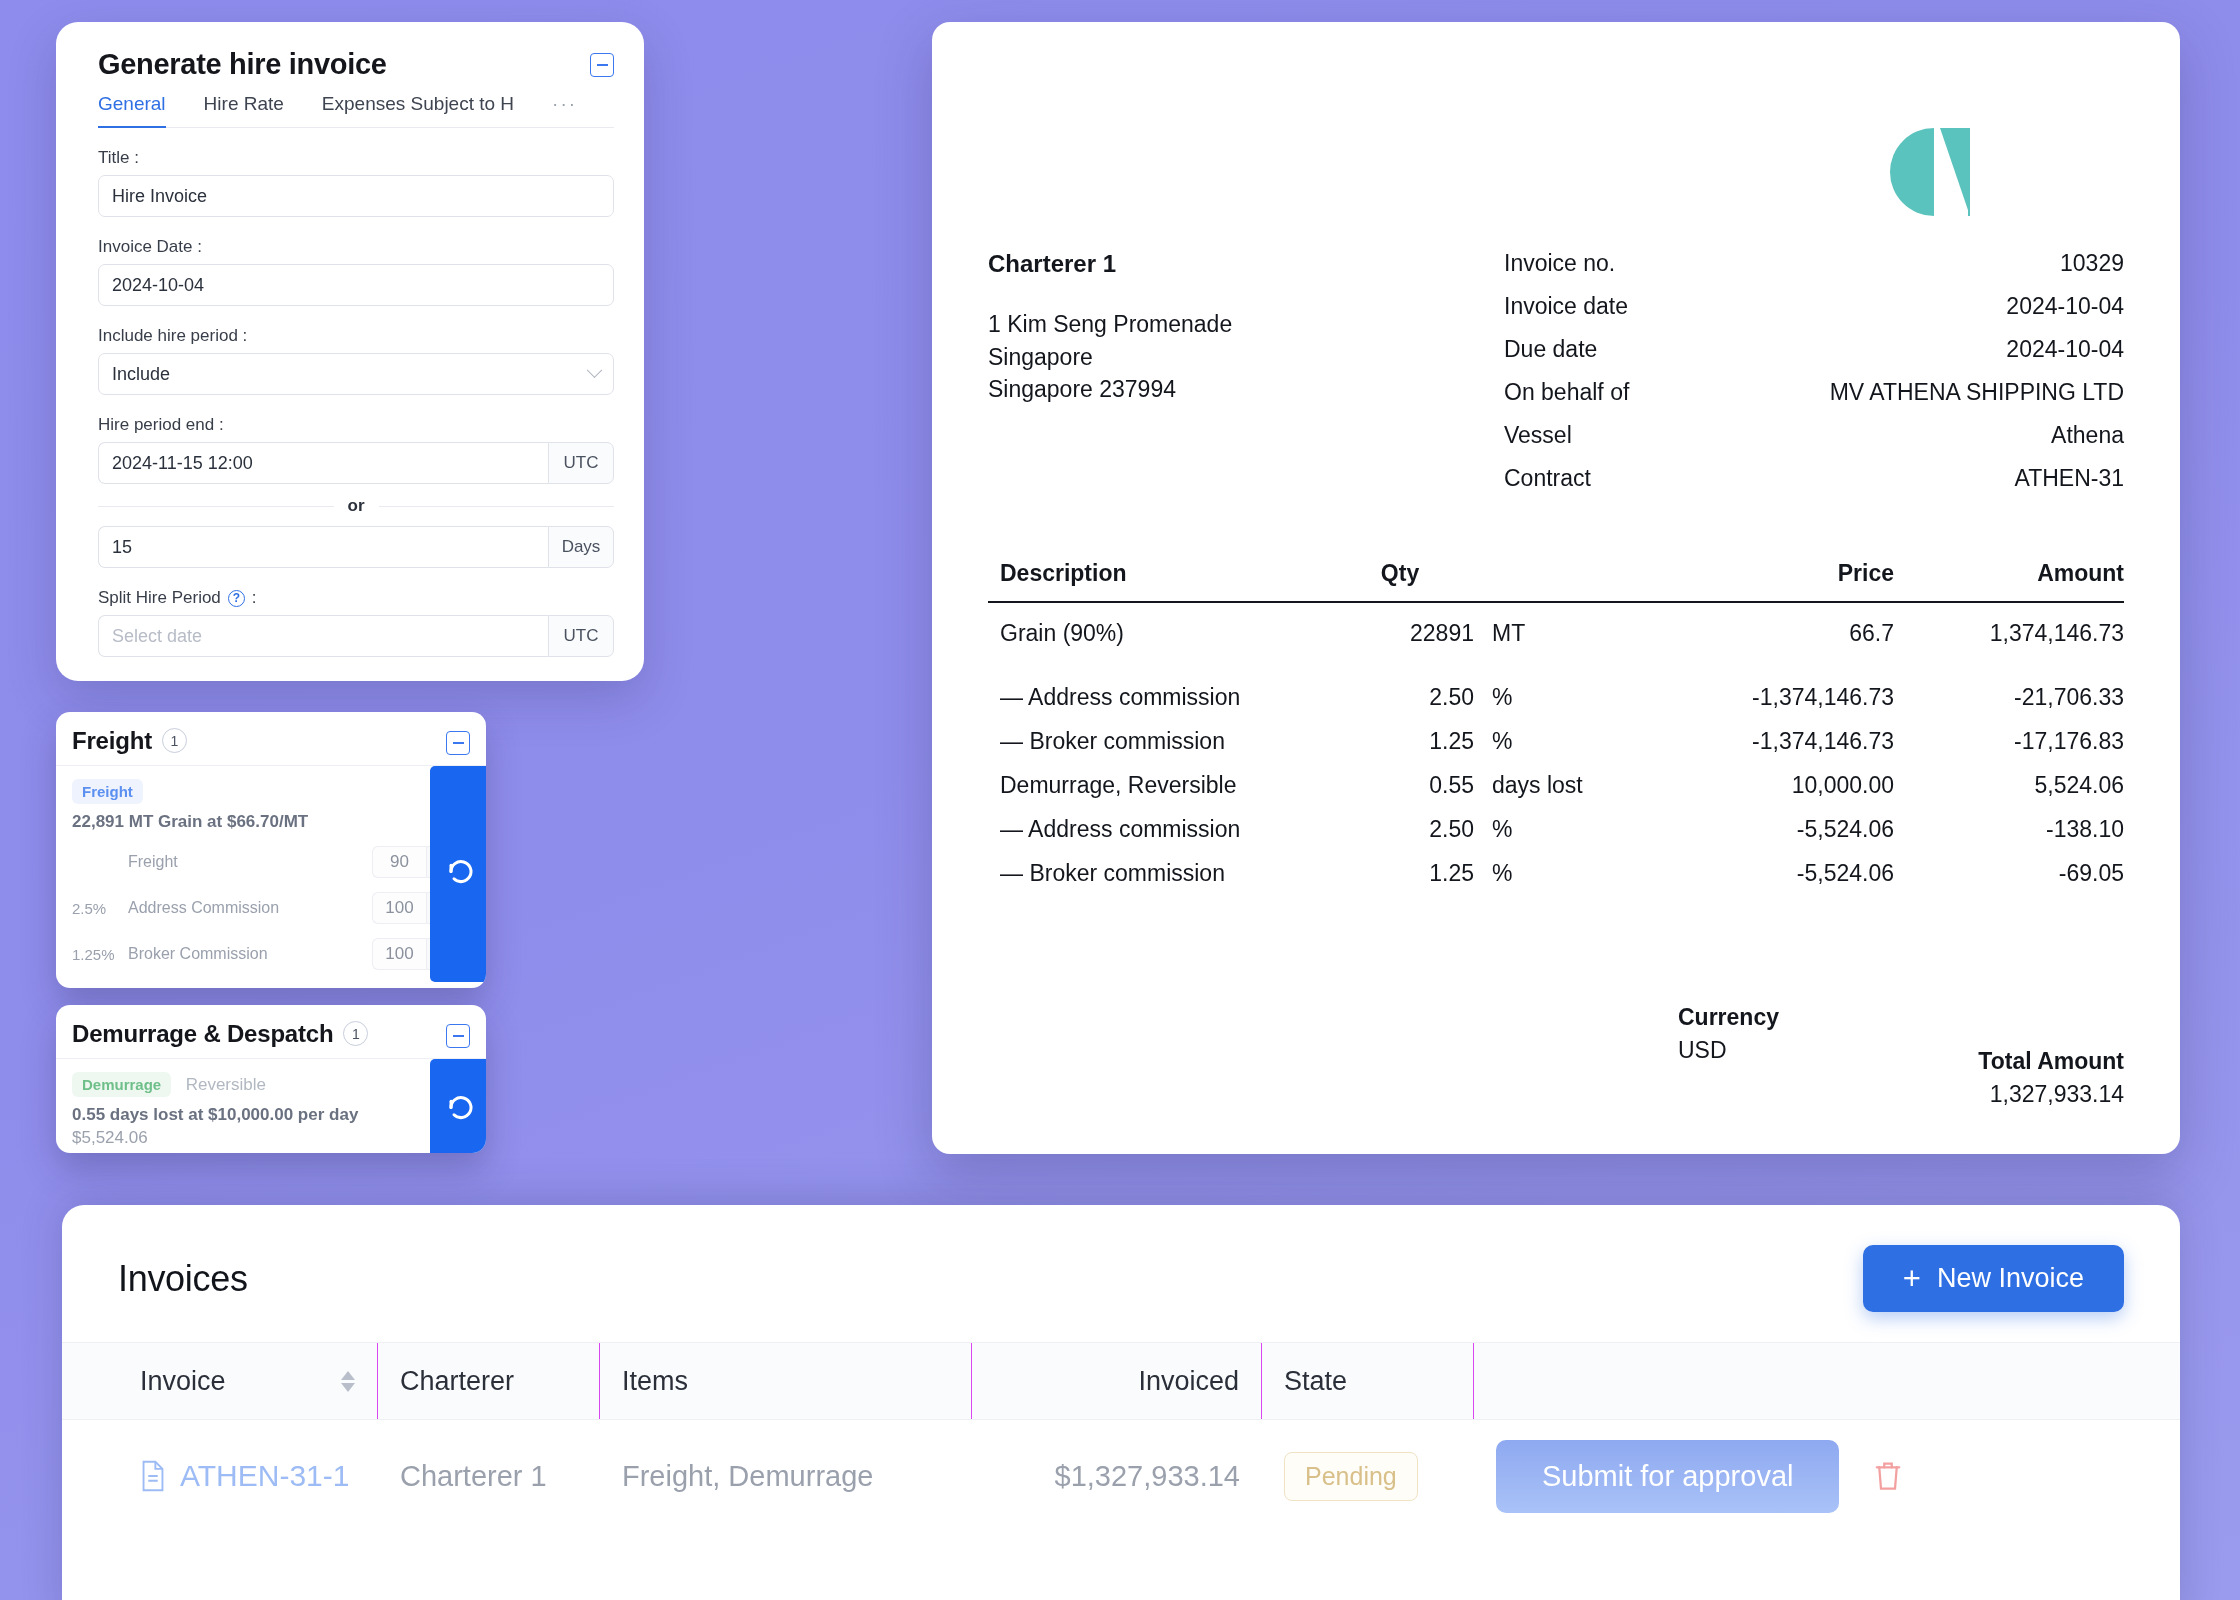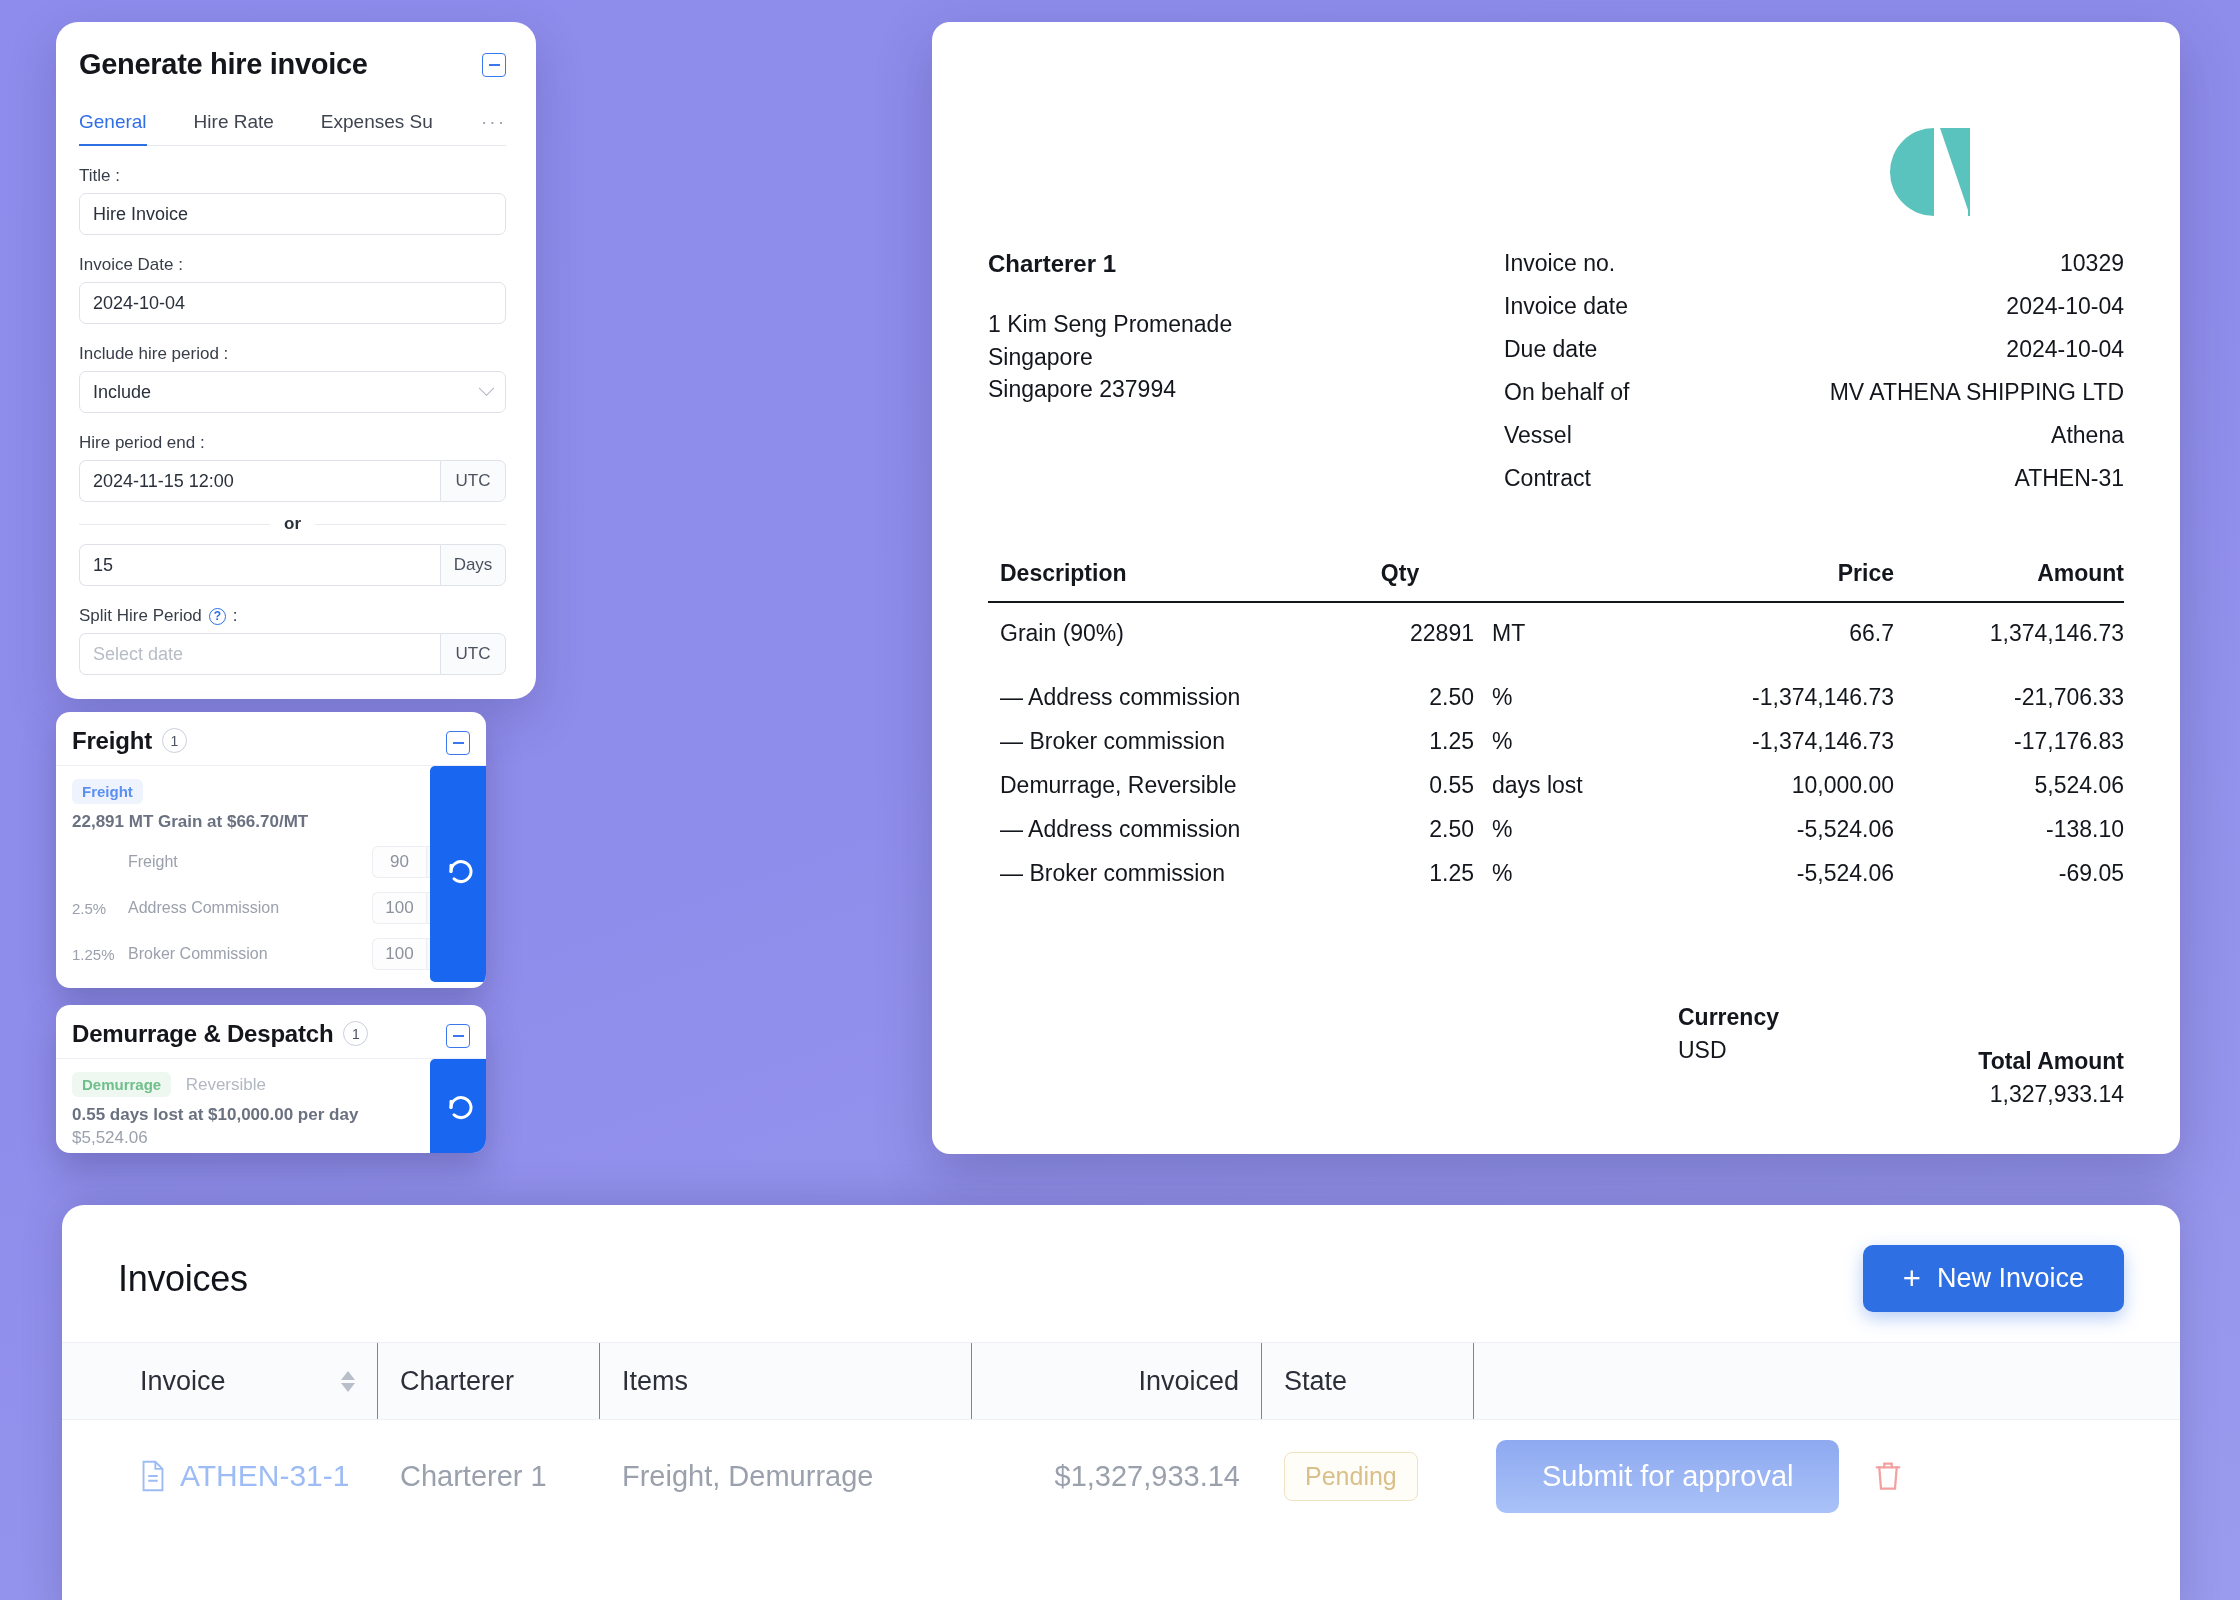"Generate hire invoice" .form-card { padding: 26px 30px 24px 23px -> 26px 30px 24px 42px; width: 480px -> 588px }
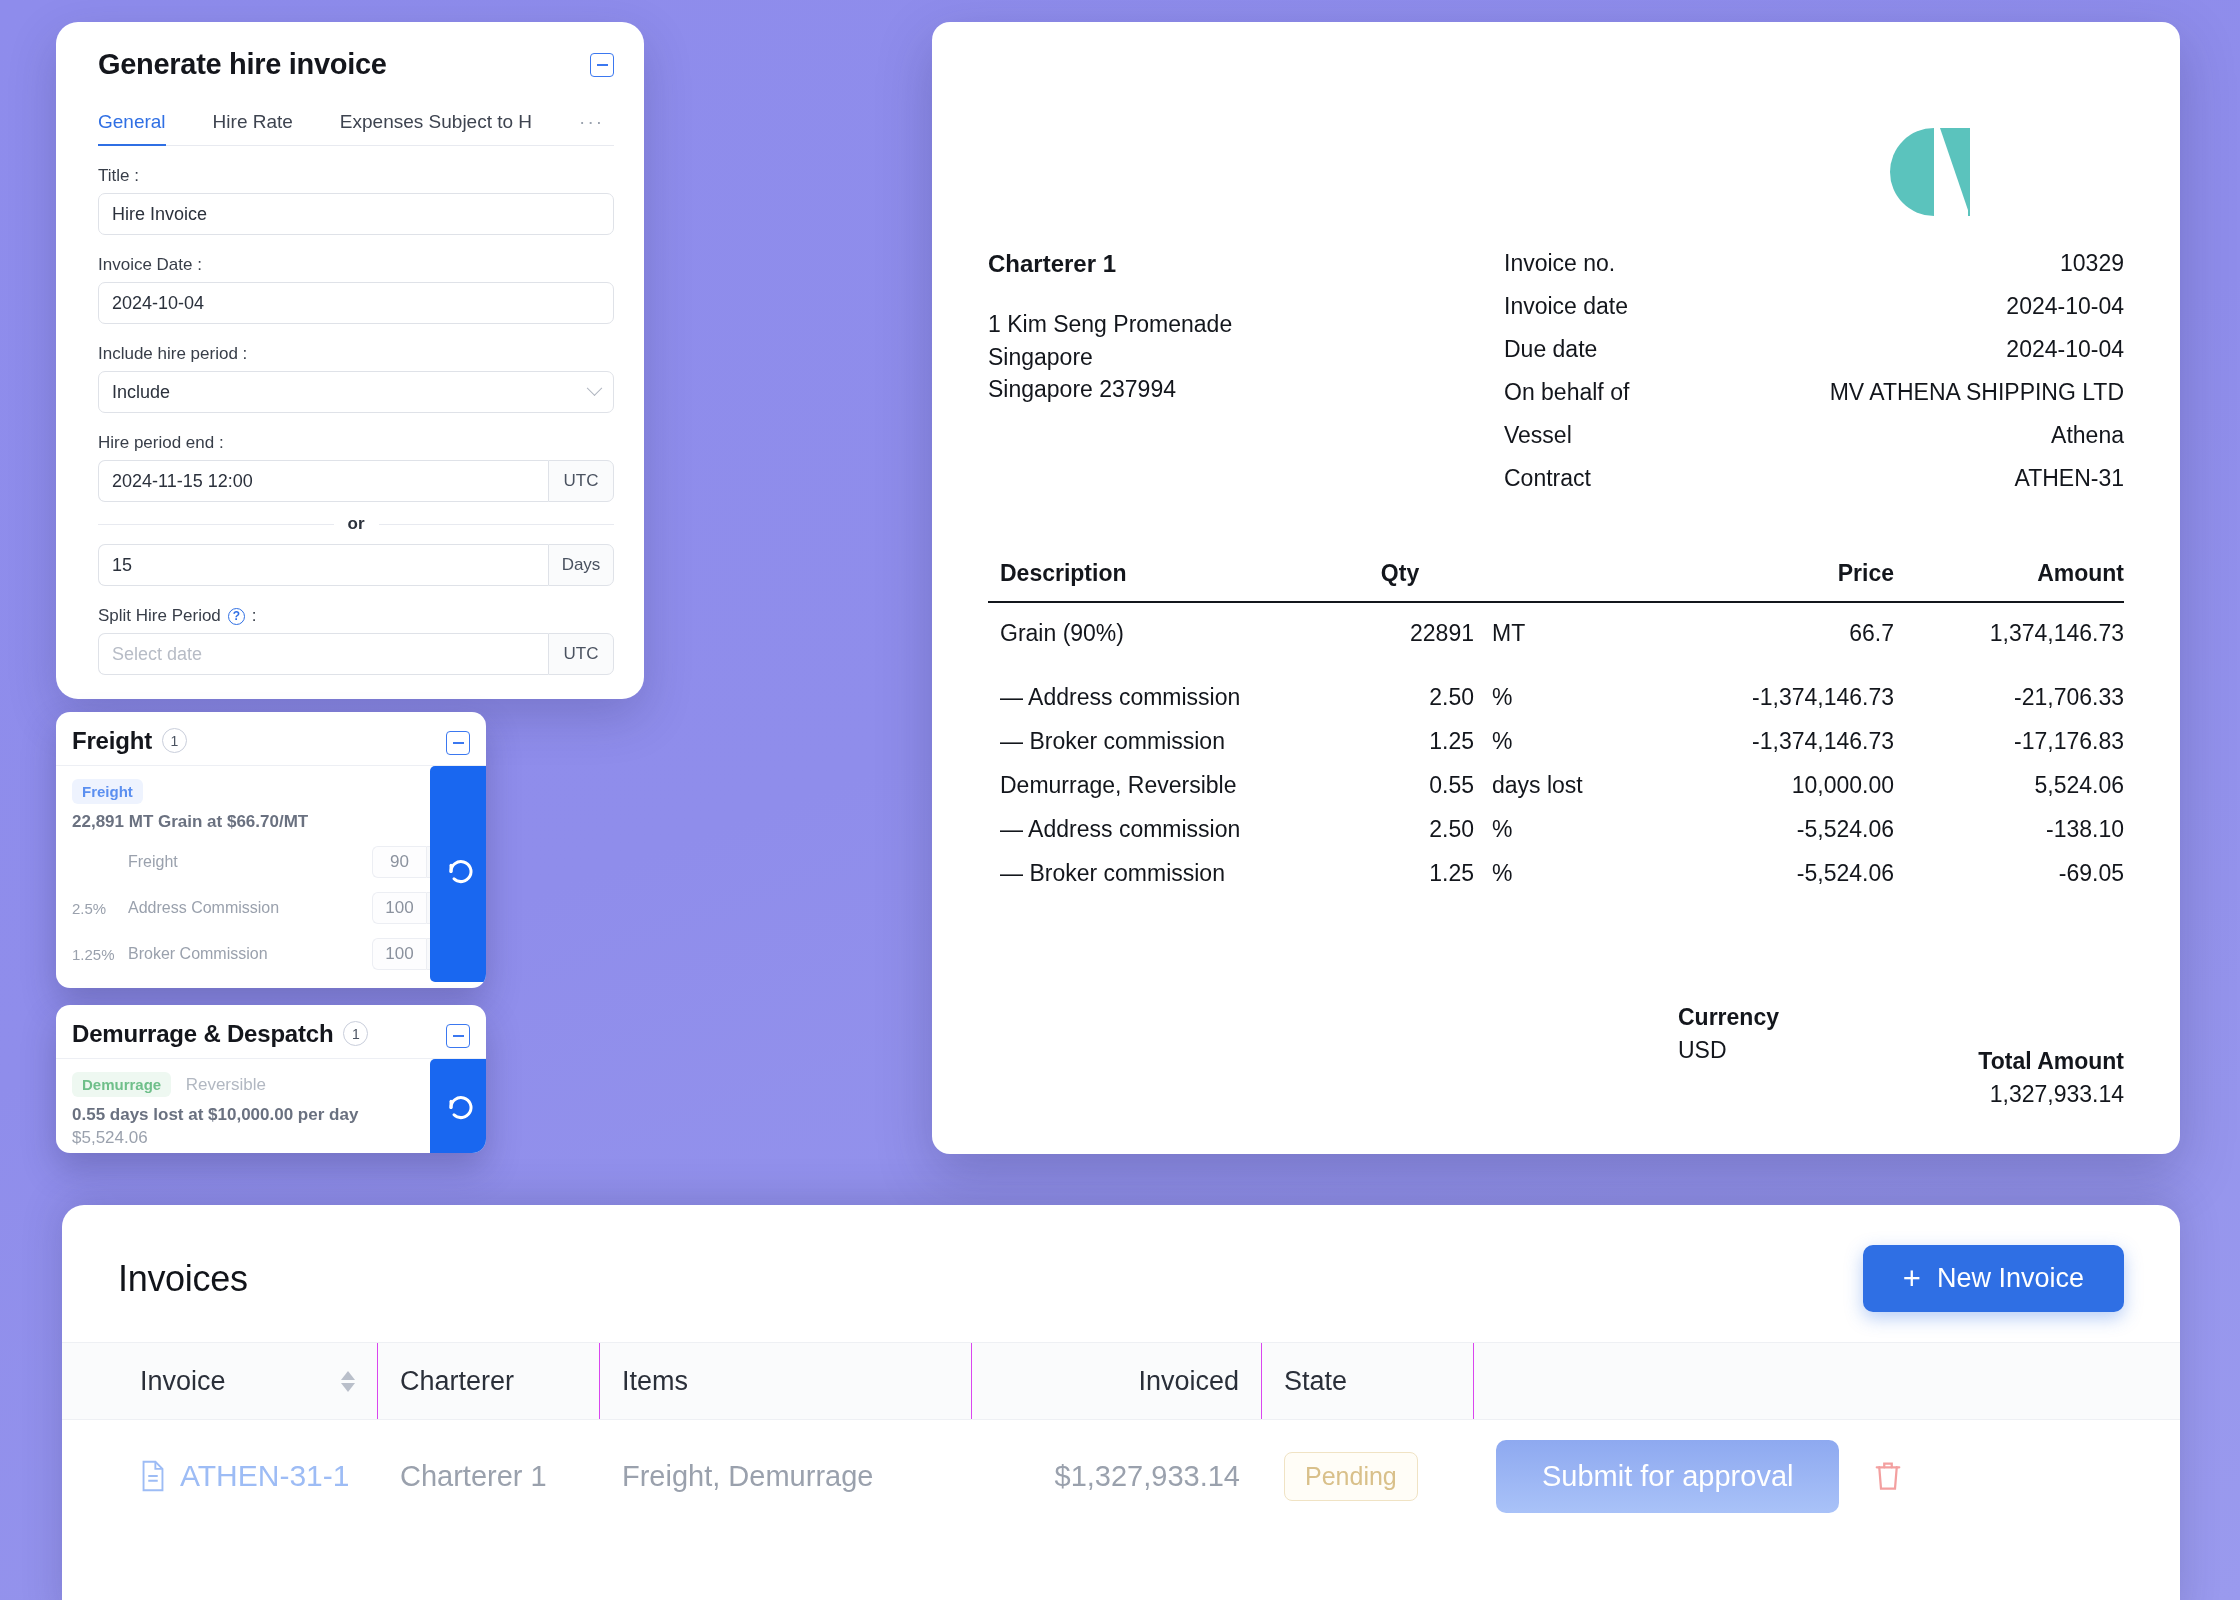"General" .tabs { gap: 13px -> 4px; margin-top: 30px -> 12px }
